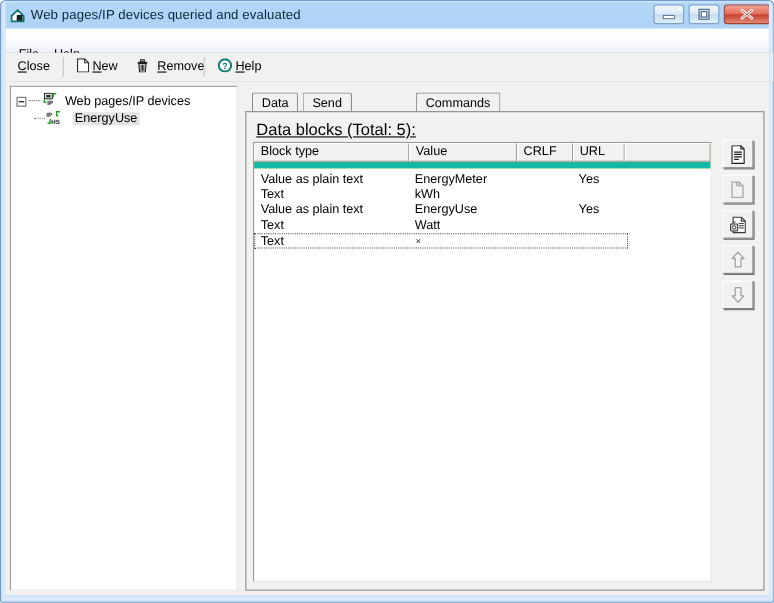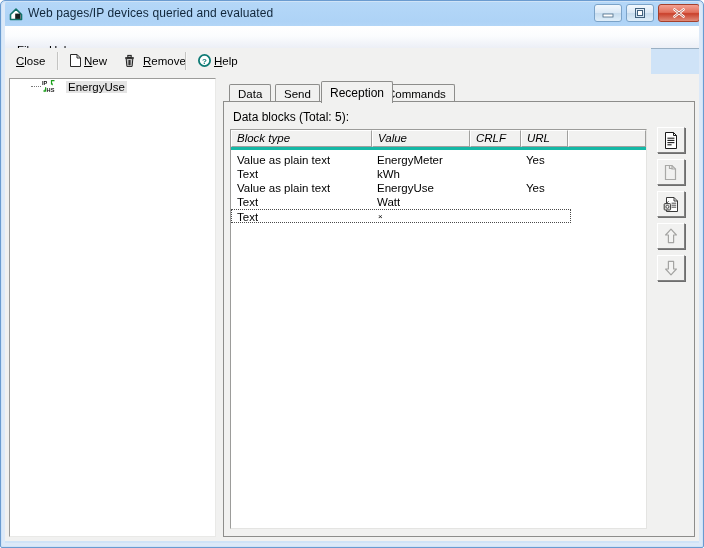"Close" #toolbar { width: 646px -> 698px }
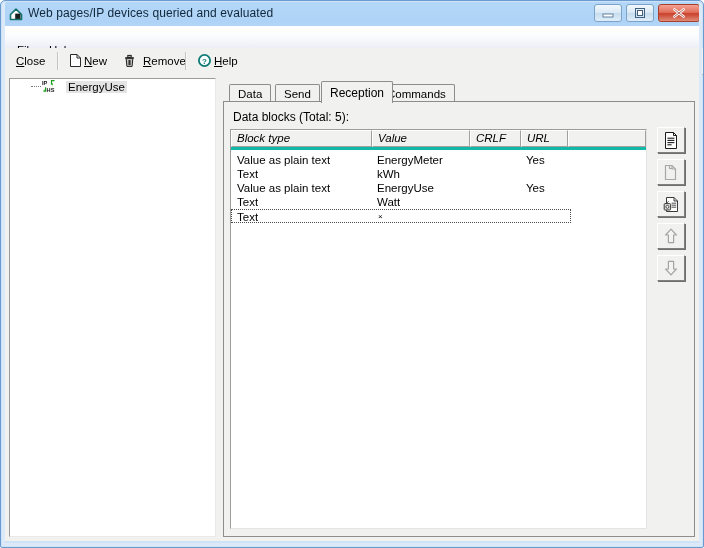"Web pages/IP devices" div.tree-row { html: none -> <div> <span></span> <span></span> <span> <svg> <rect></rect> <rect></rect> <path></path> <path></path> <path></path> <path></path> <text>IP</text> </svg> </span> <span>Web pages/IP devices</span> </div> }
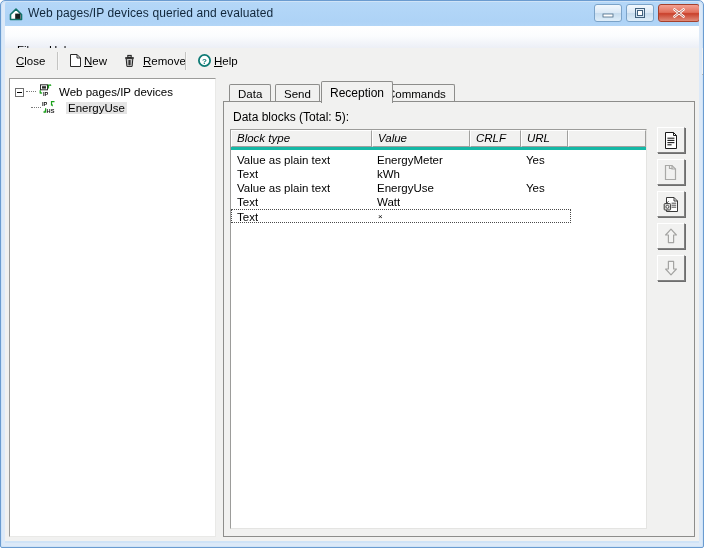"Reception" div.tab { html: <div> <span>Reception</span> </div> -> none }
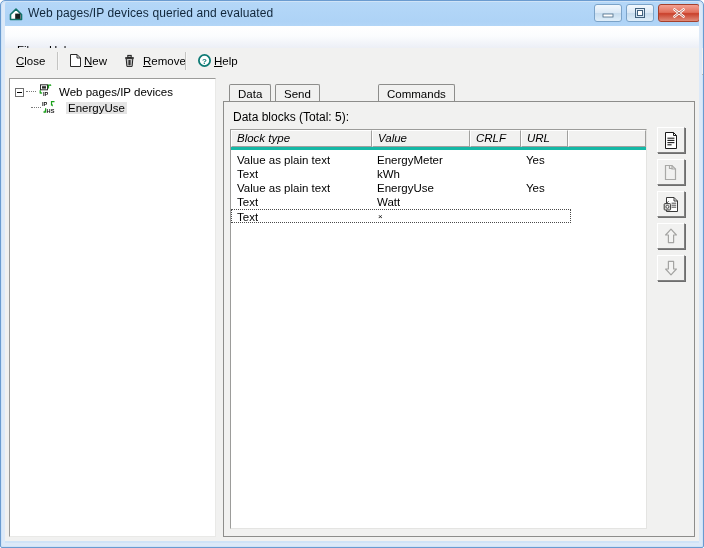"Data blocks (Total: 5):" #blocks-label { font-size: 12px -> 15px; text-decoration: none -> underline }
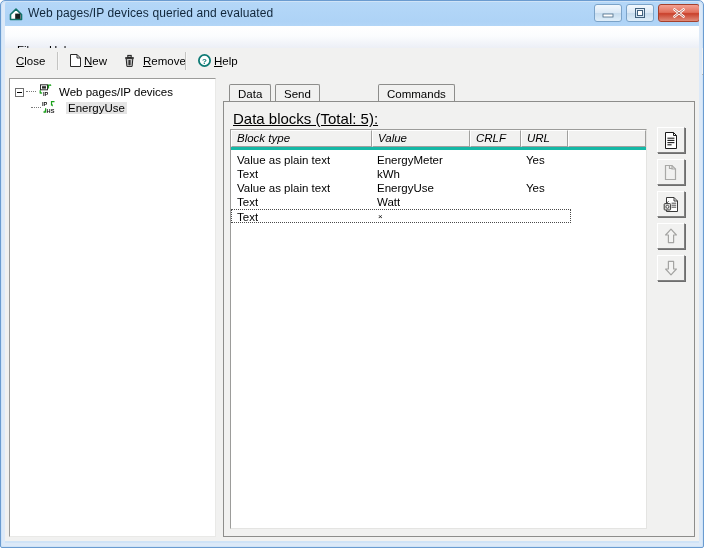"Block type" #grid-header { border-bottom: 3px solid #14b8a6 -> 6px solid #14b8a6; font-style: italic -> none }
